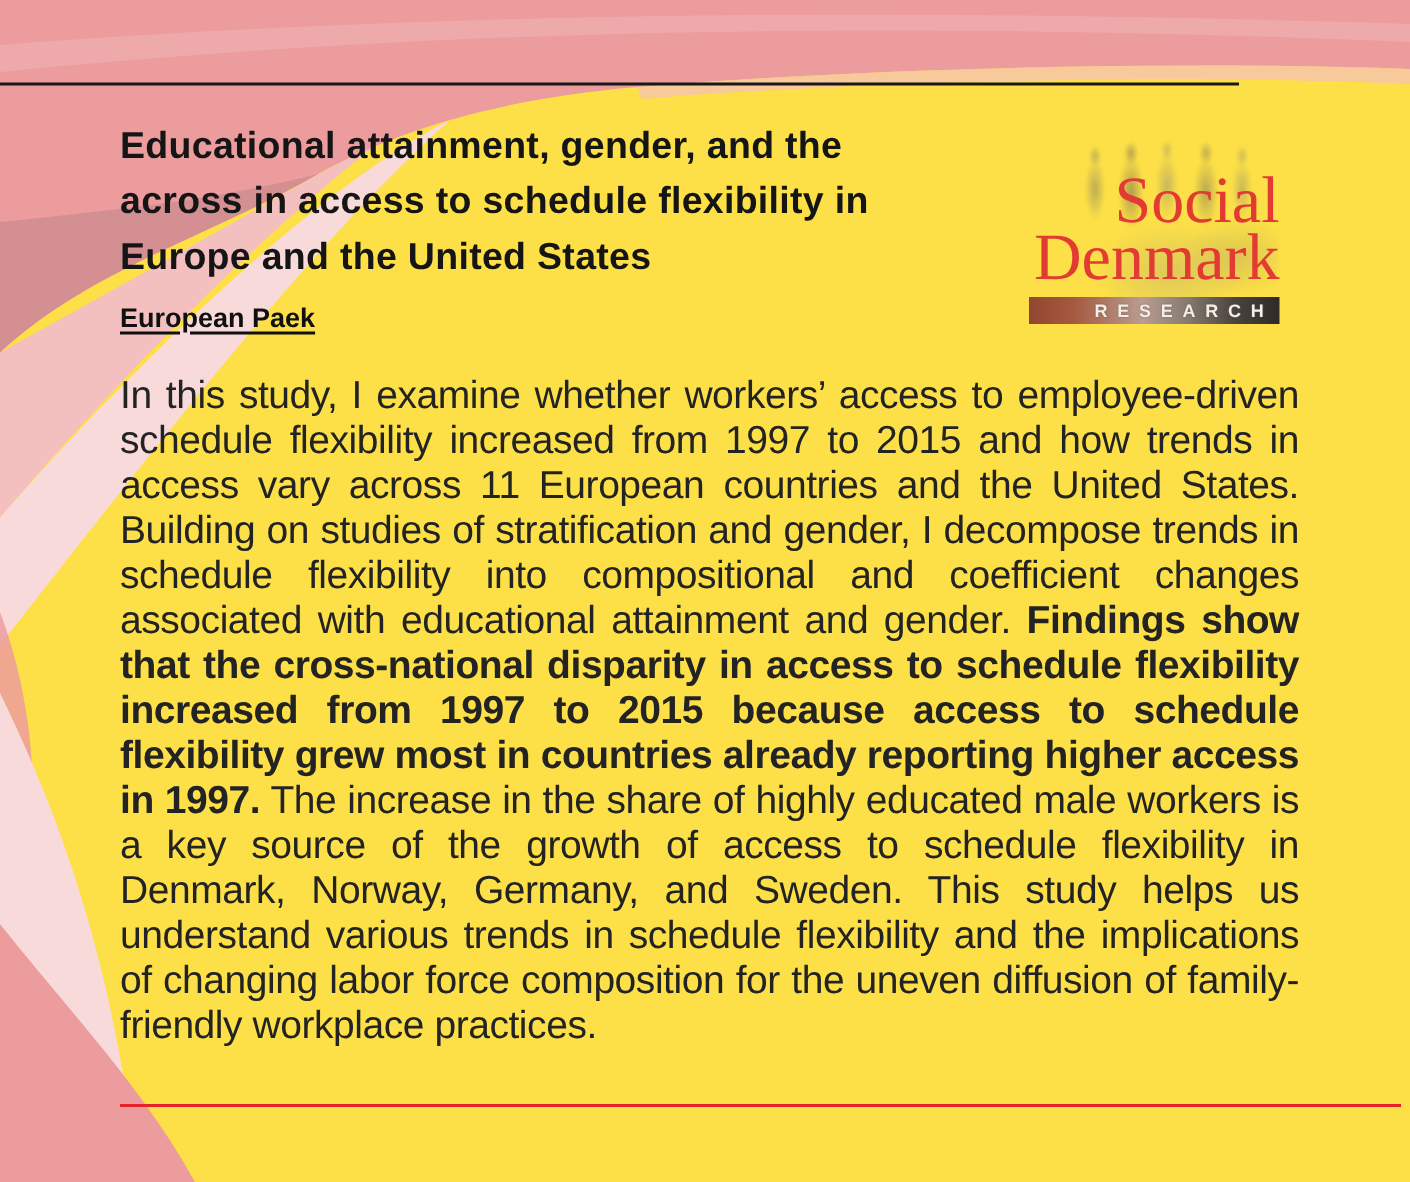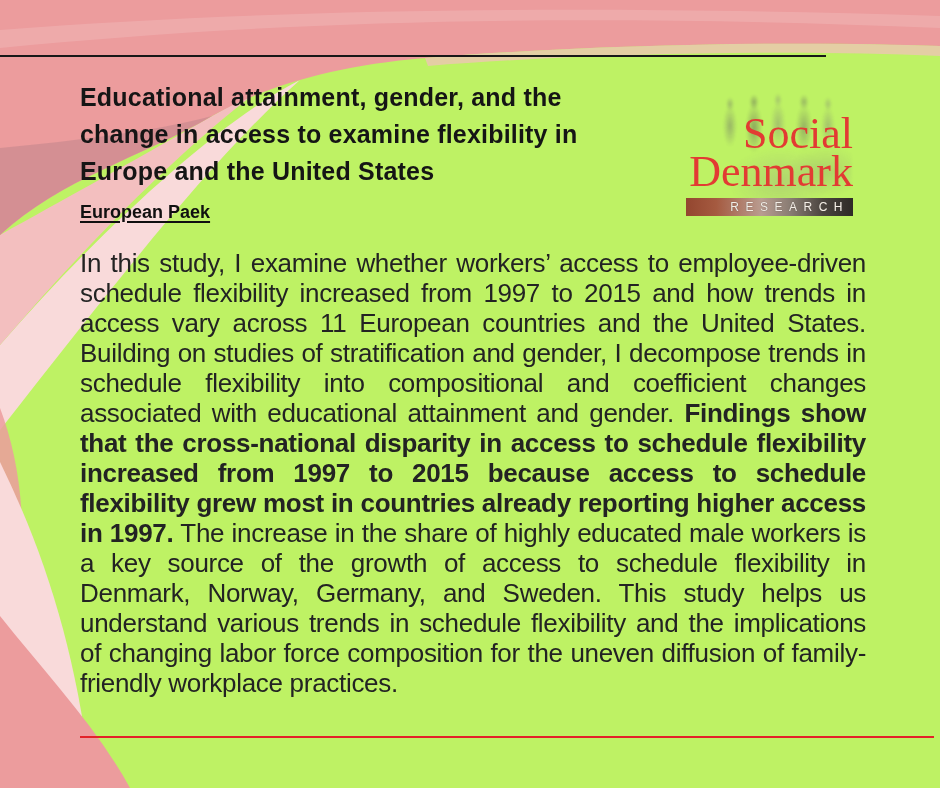"Educational attainment, gender, and the" .card { background: #bef264 -> #fde047 }
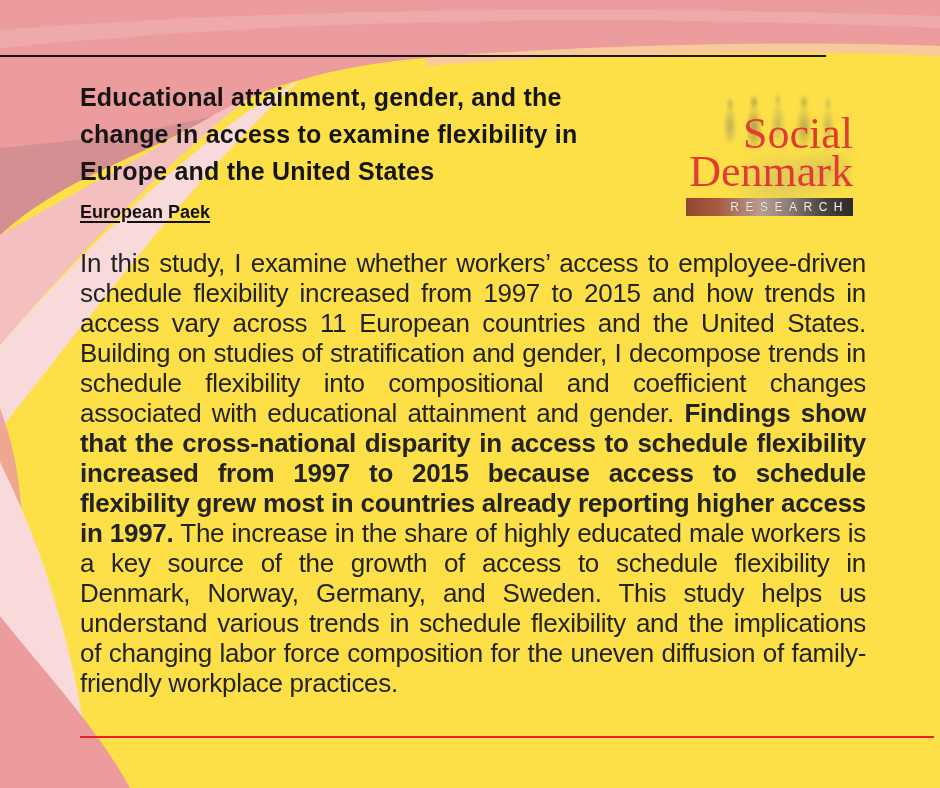"change in access to examine" div { text: change in access to examine -> across in access to schedule }
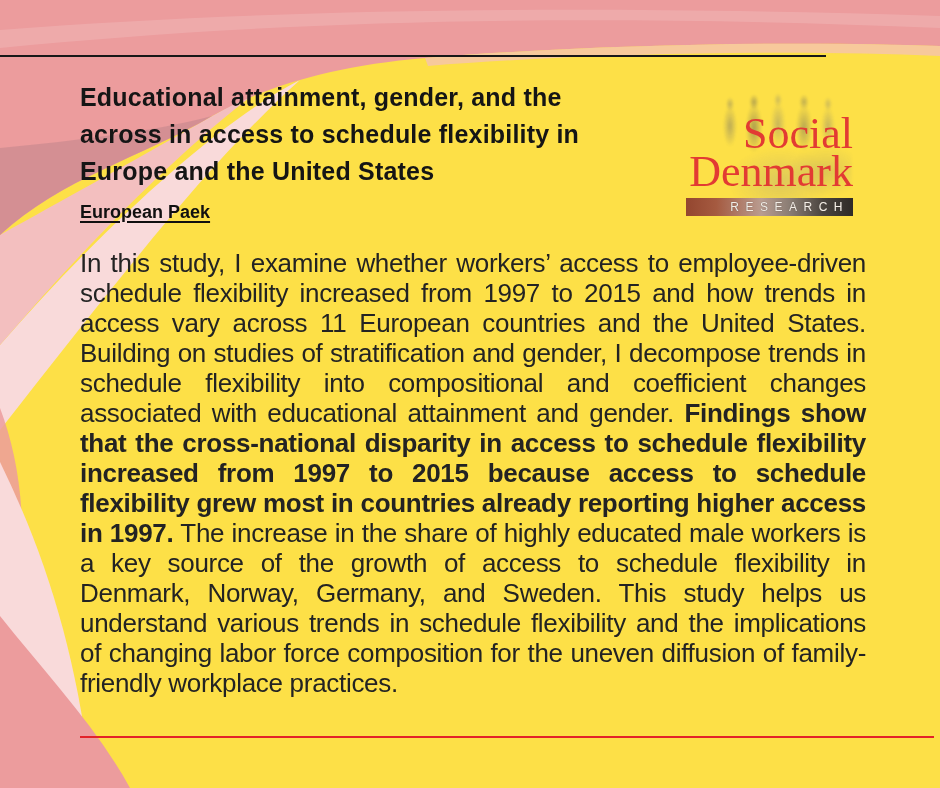"RESEARCH" .logo-bar span { font-weight: 400 -> 700 }
